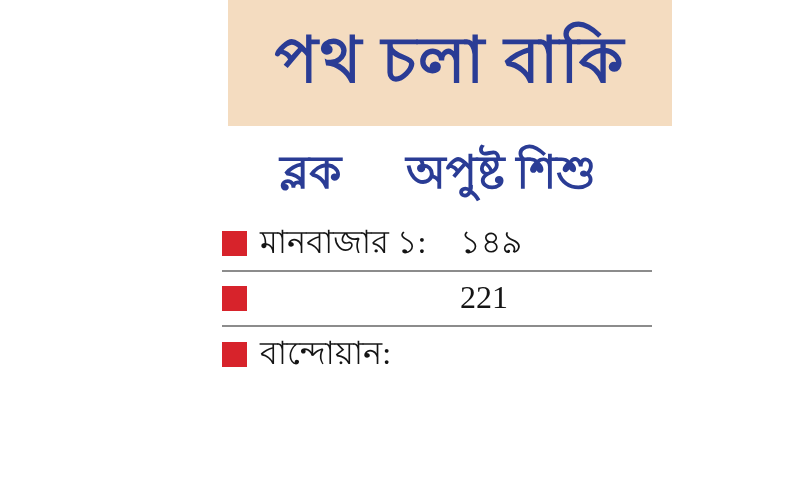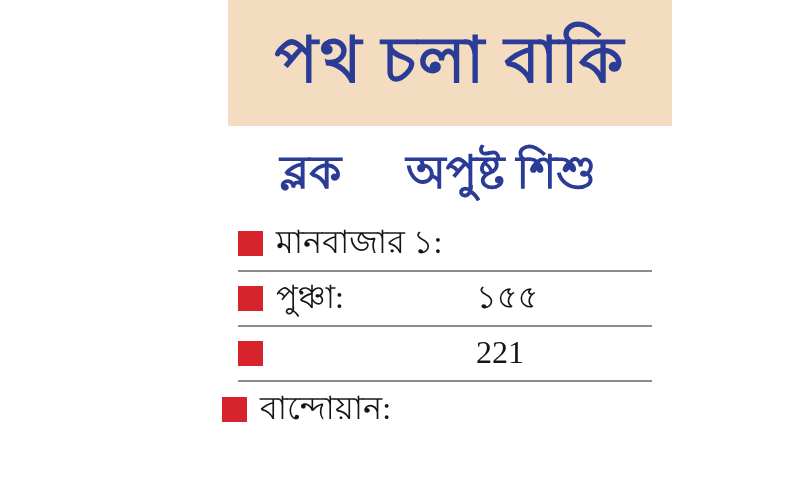"মানবাজার ১:" .row:not(:last-child) { margin-left: 16px -> none }
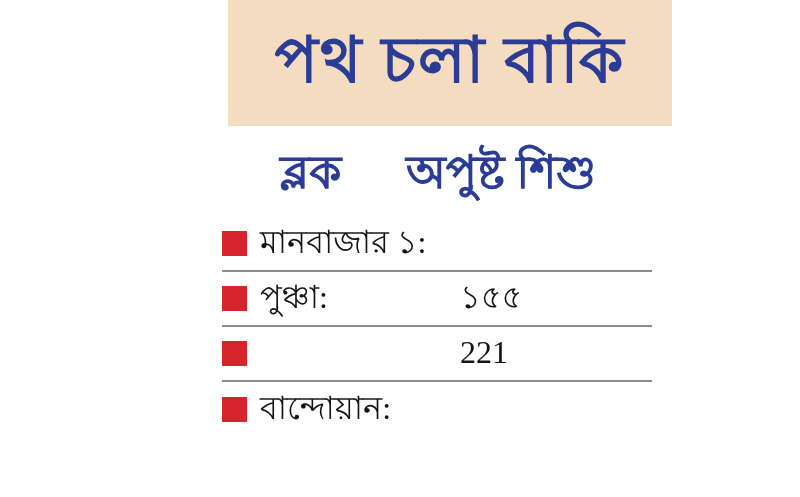"১৪৯" span.row-value { html: none -> <span>১৪৯</span> }
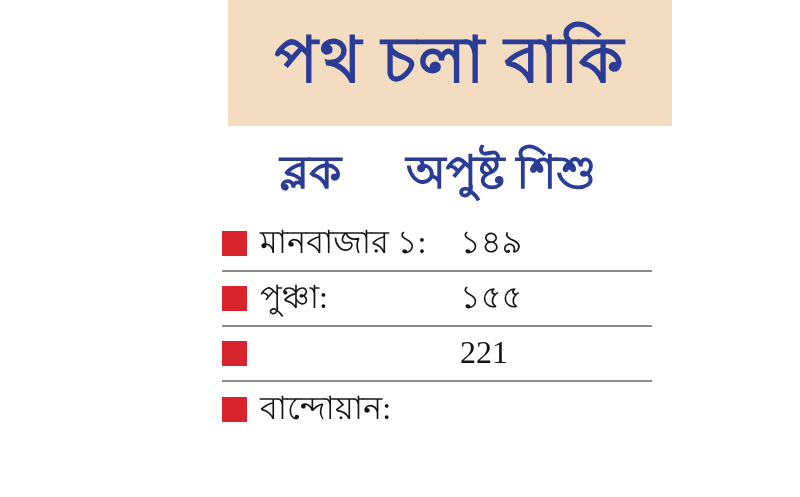"পুঞ্চা:" div.row { html: <div> <span></span> <span>পুঞ্চা:</span> <span>১৫৫</span> </div> -> none }
